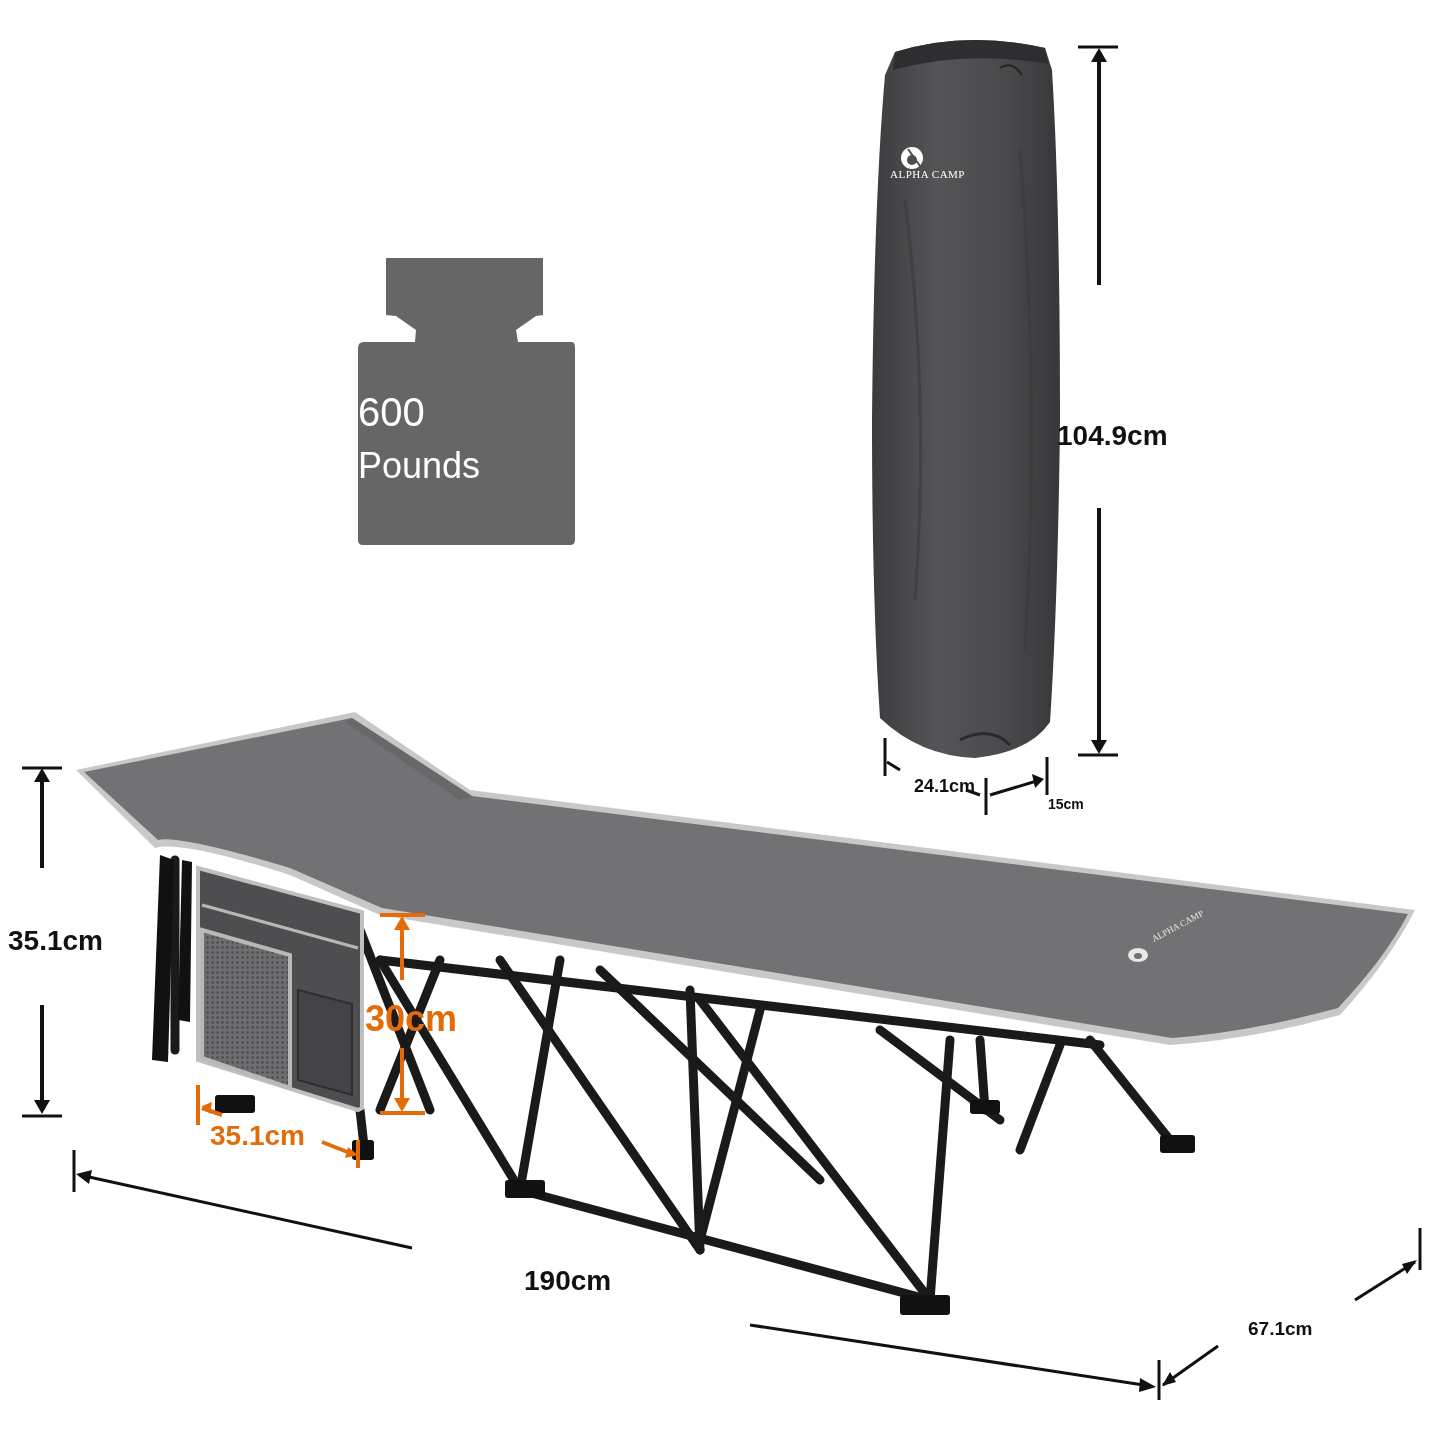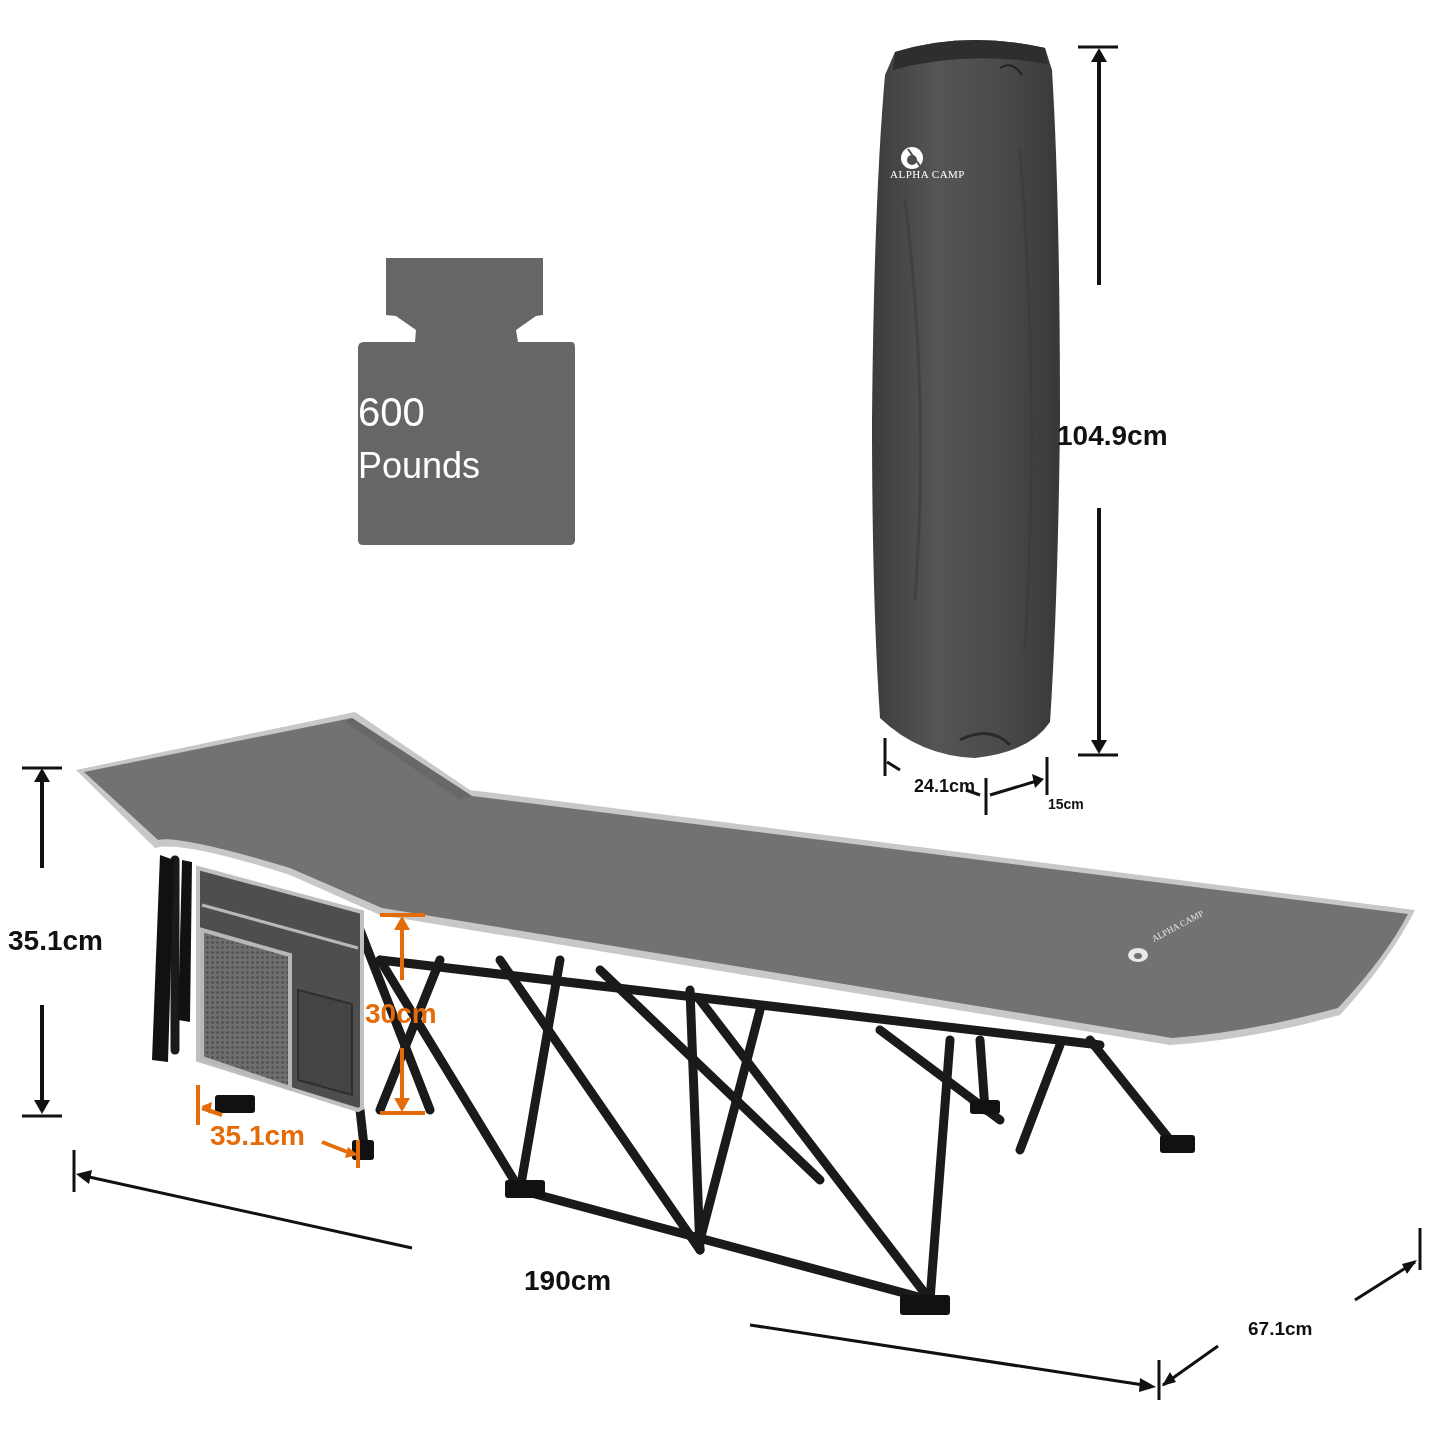"30cm" div.dim { font-size: 28px -> 36px }
